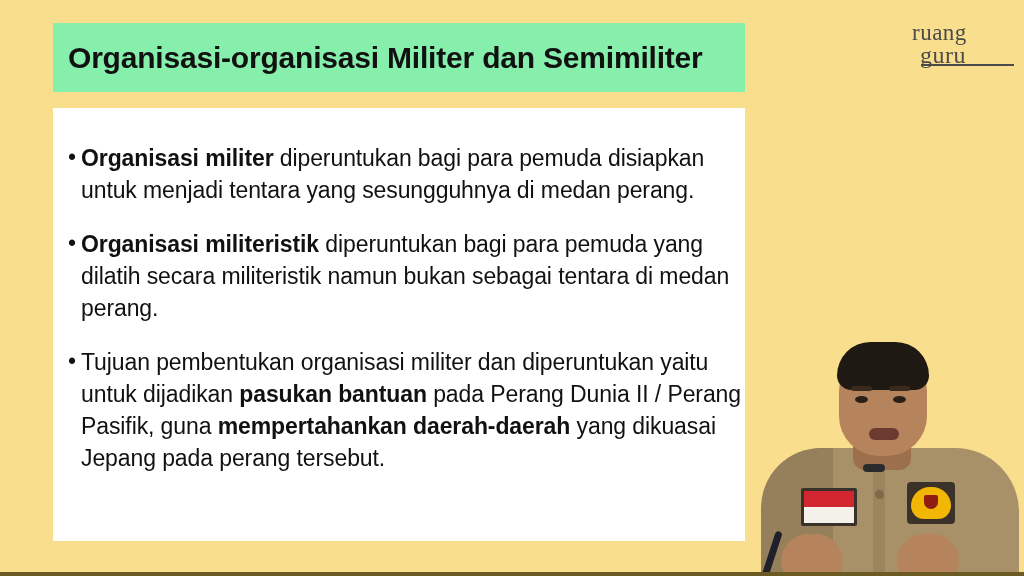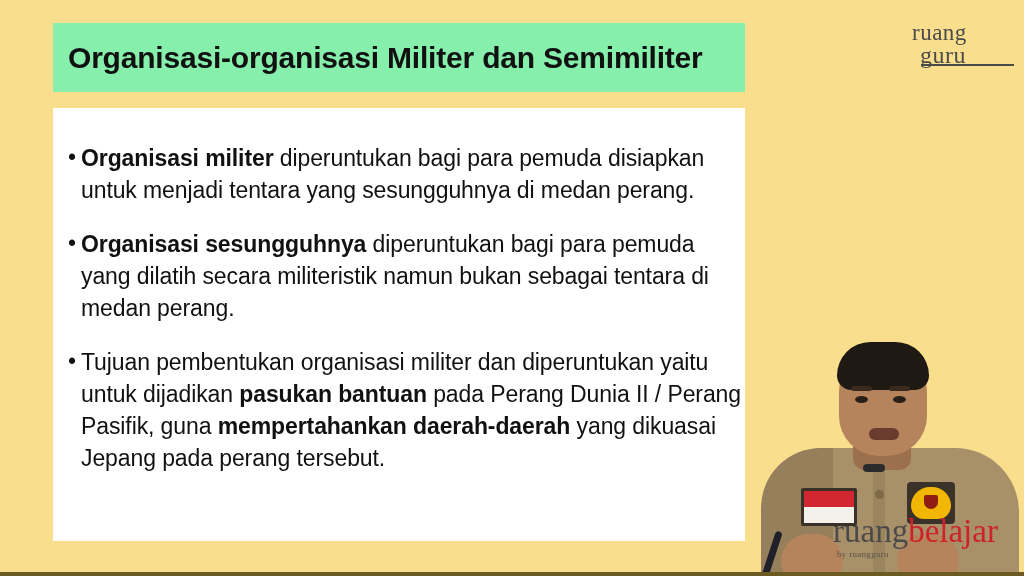"Organisasi sesungguhnya" b { text: sesungguhnya -> militeristik }
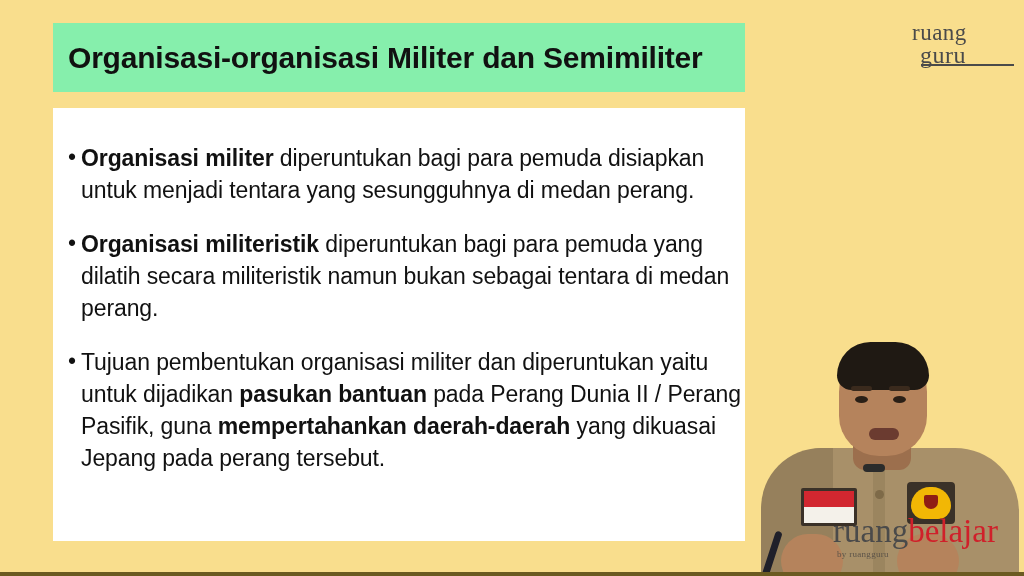"ruangbelajar" div.watermark { html: <div> <span>ruang</span><span>belajar</span> <span>by ruangguru</span> </div> -> none }
